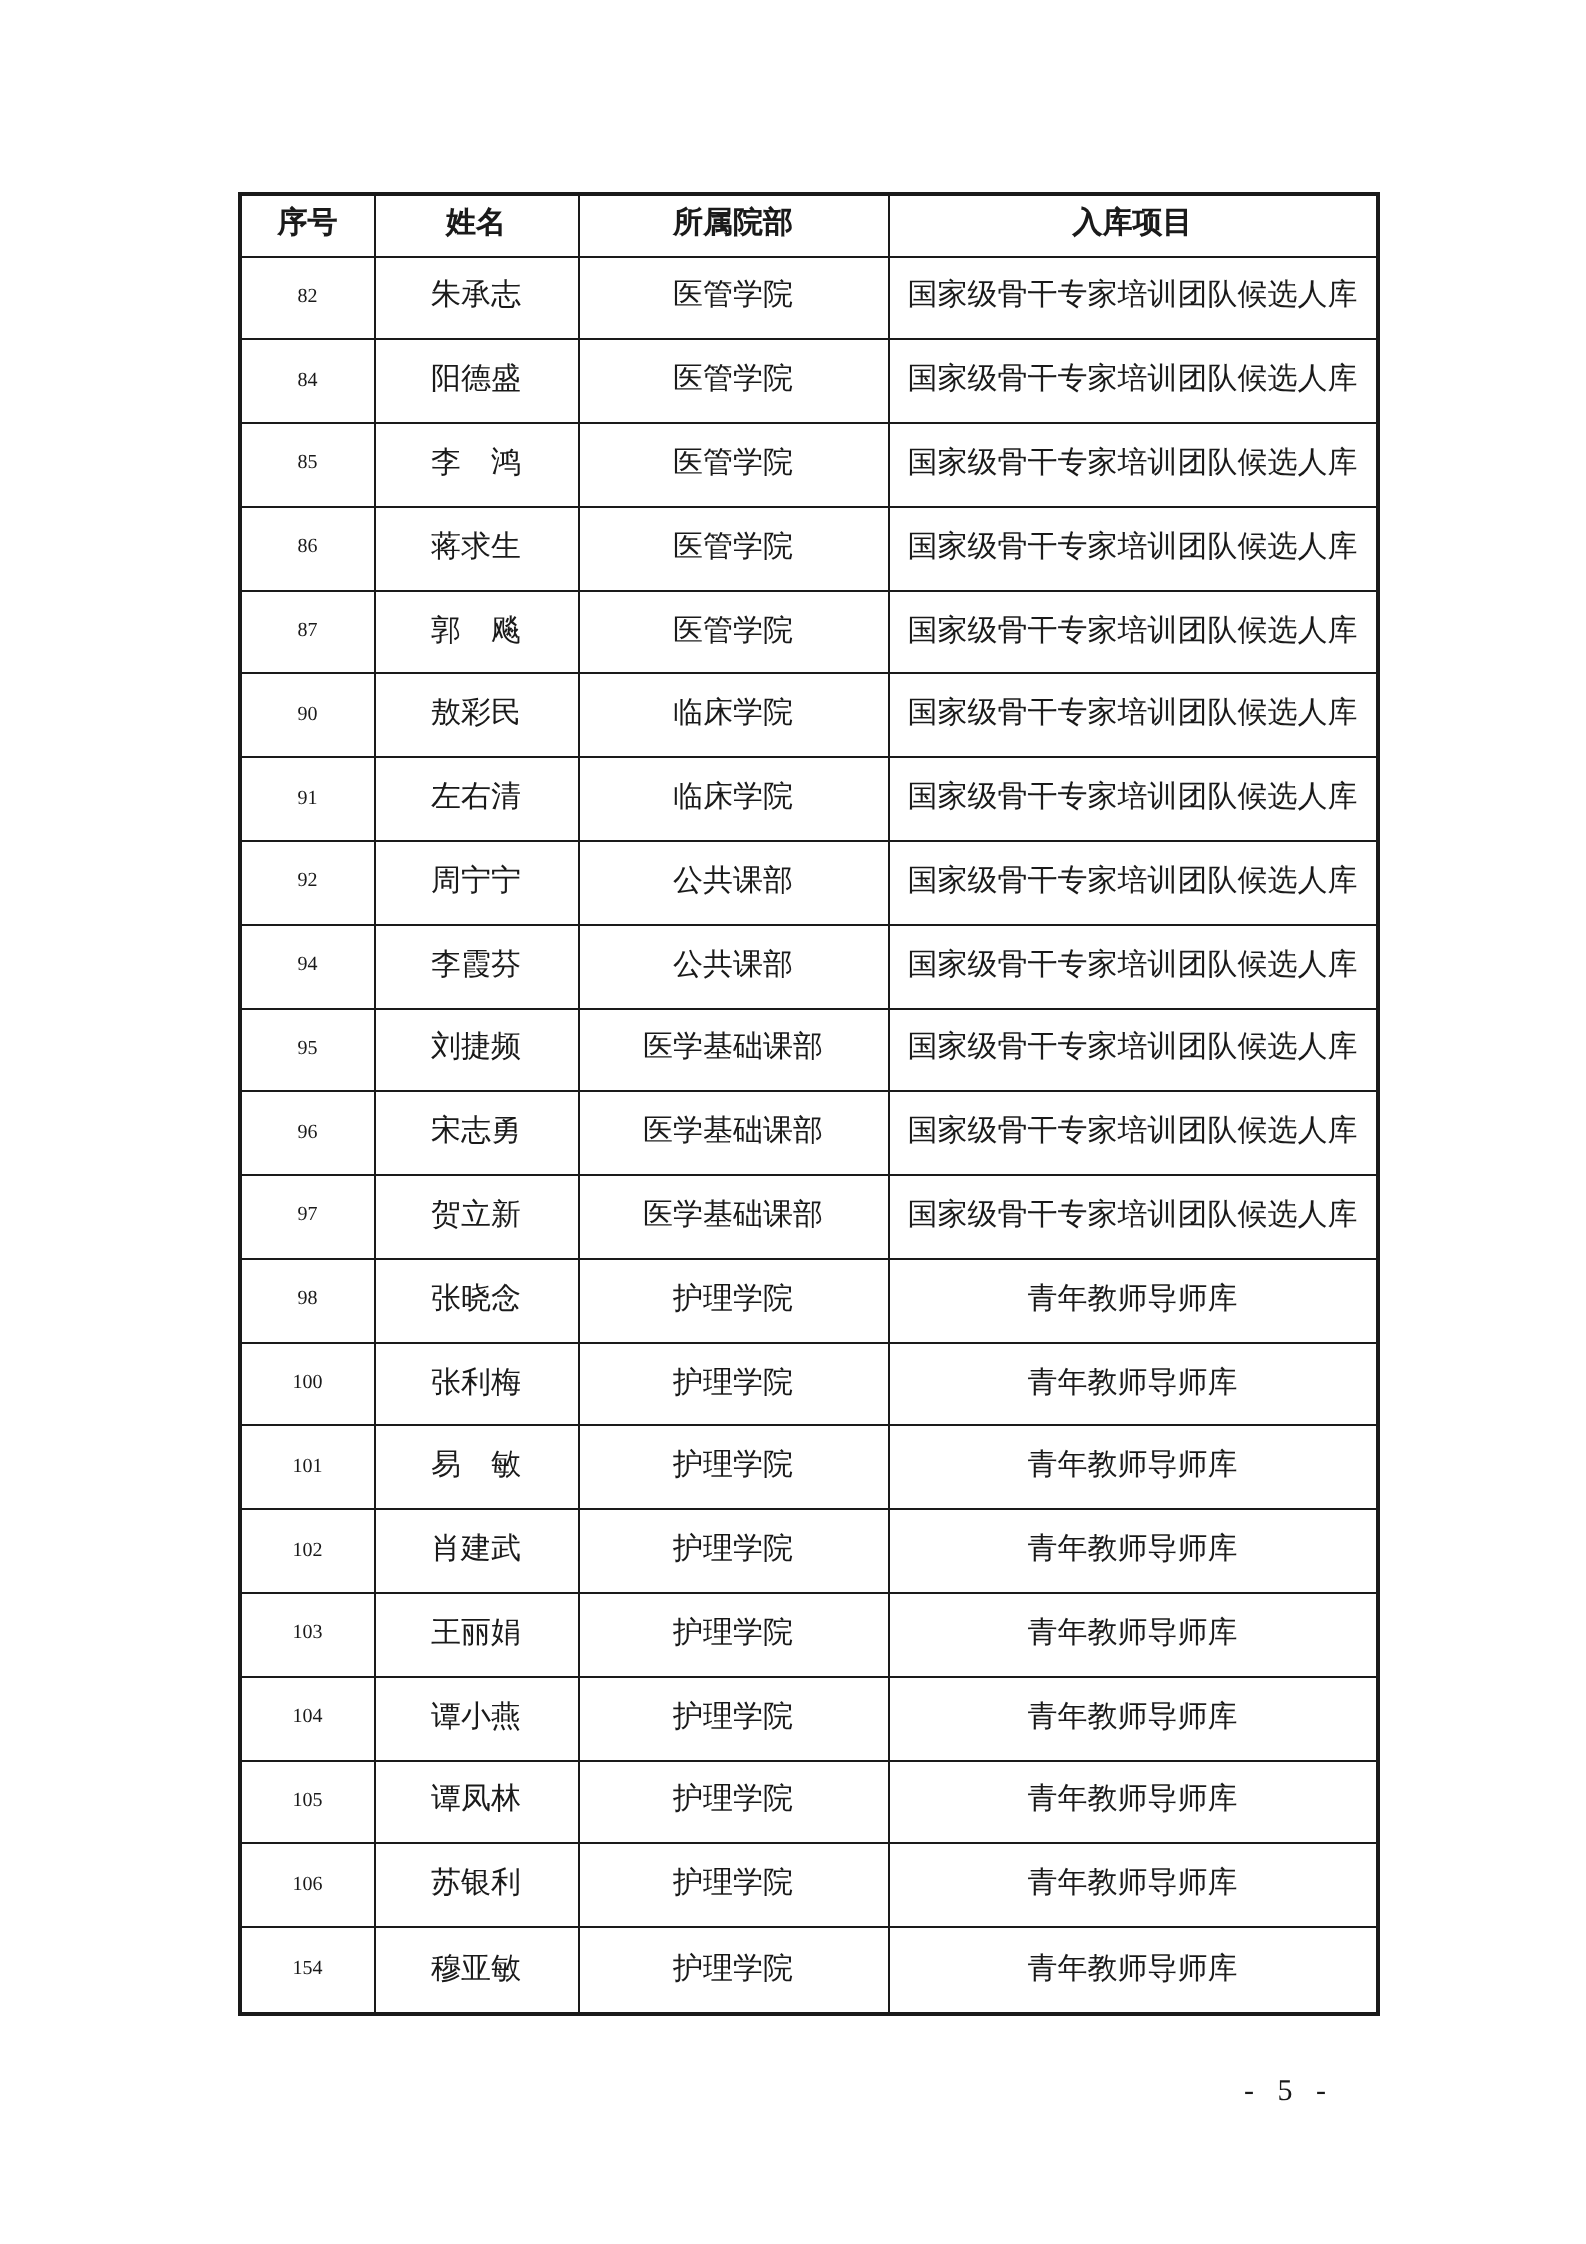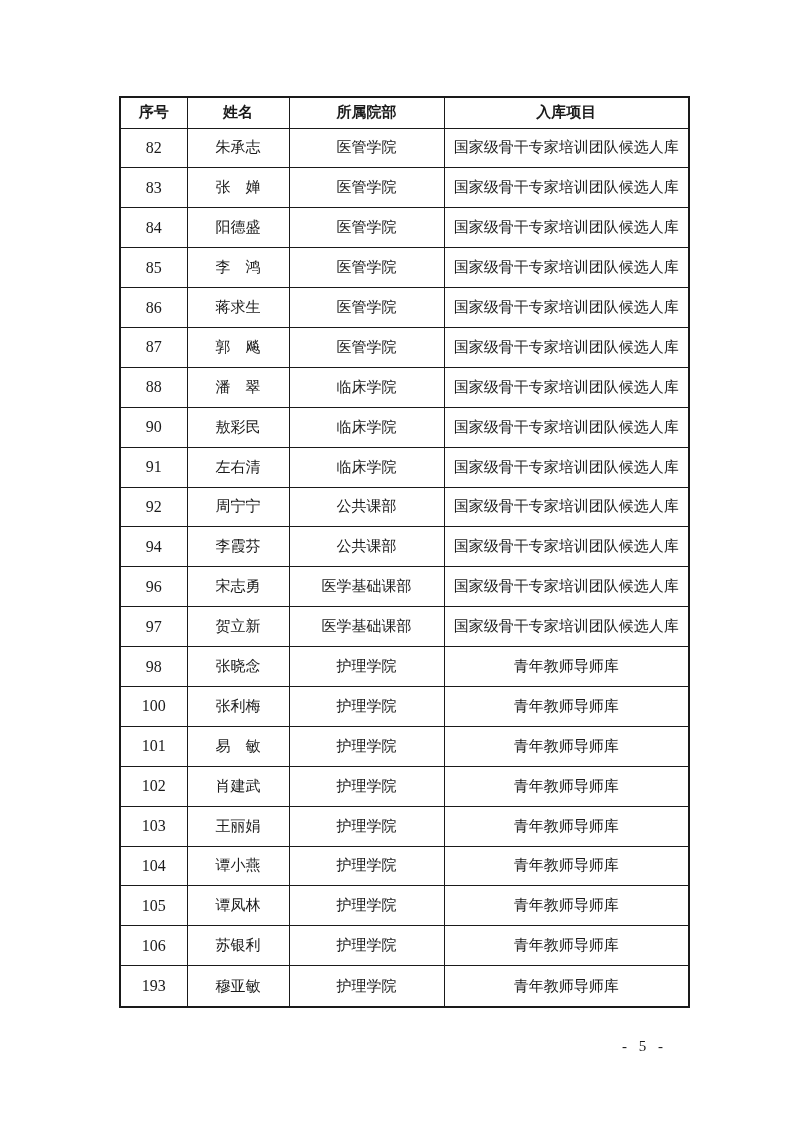"82" table.roster td.num { font-size: 16px -> 10px }
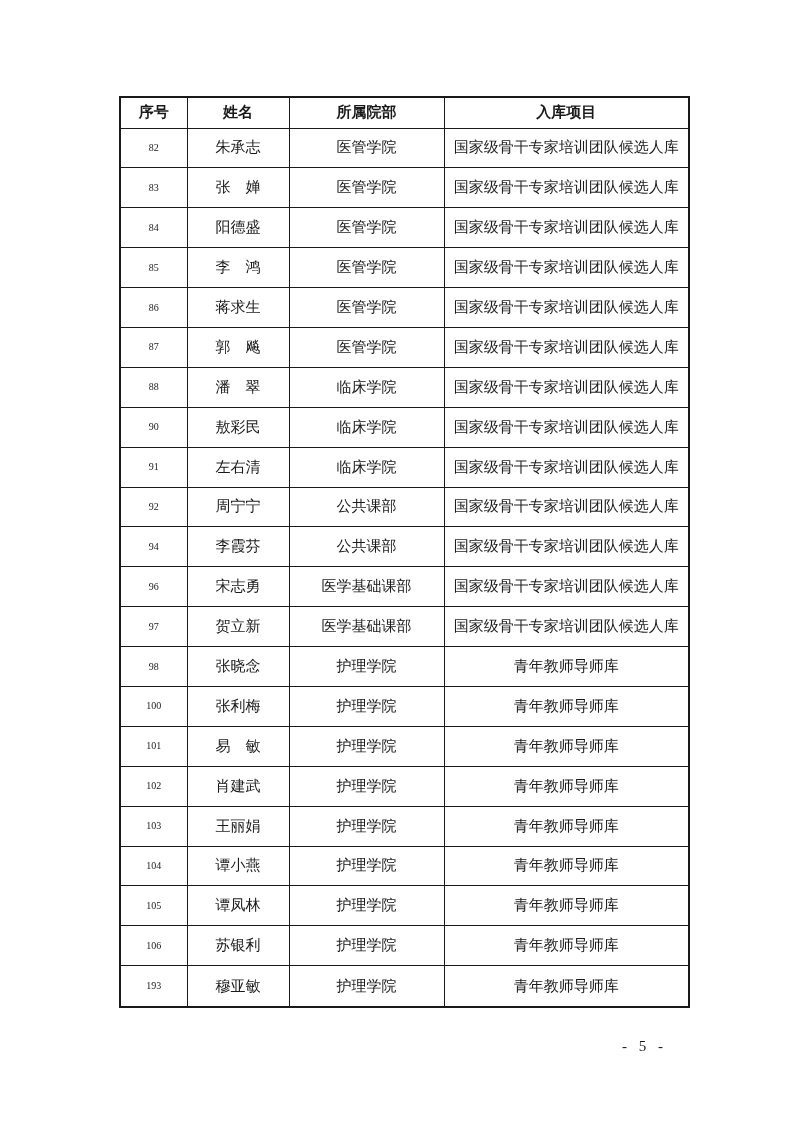"83" tr { html: <tr> <td>83</td> <td>张 婵</td> <td>医管学院</td> <td>国家级骨干专家培训团队候选人库</td> </tr> -> none }
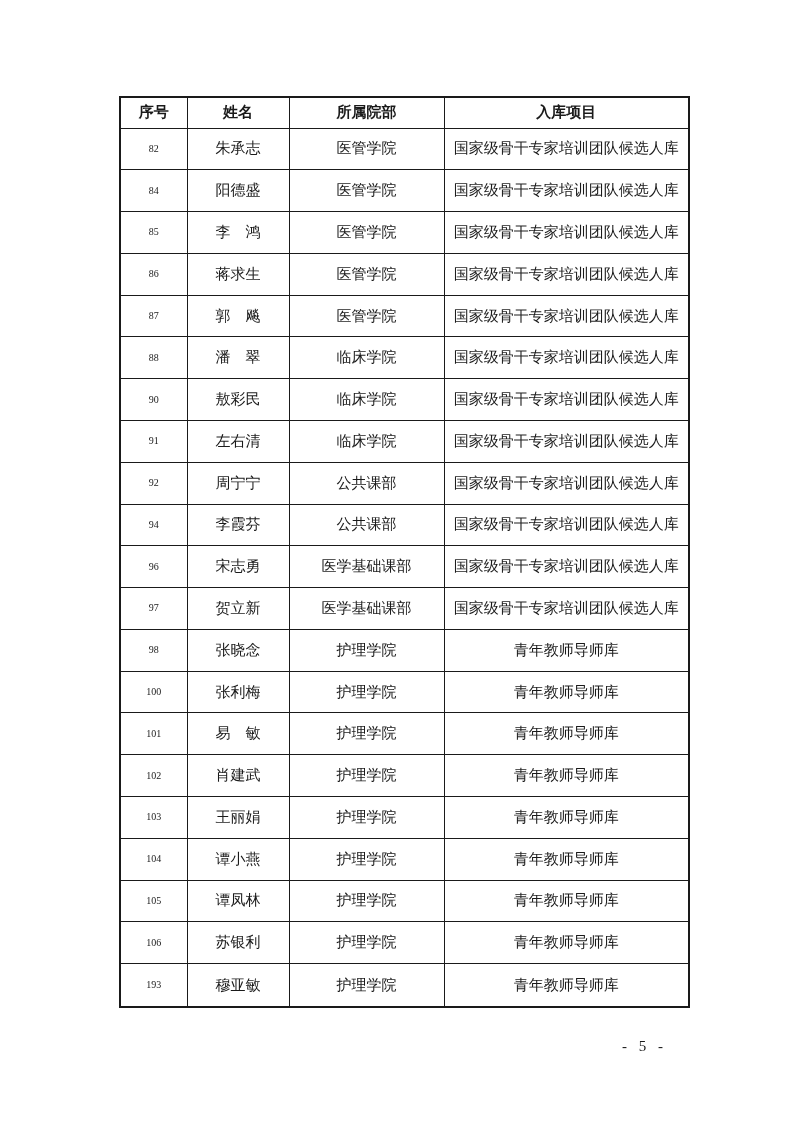"88" tr { html: <tr> <td>88</td> <td>潘 翠</td> <td>临床学院</td> <td>国家级骨干专家培训团队候选人库</td> </tr> -> none }
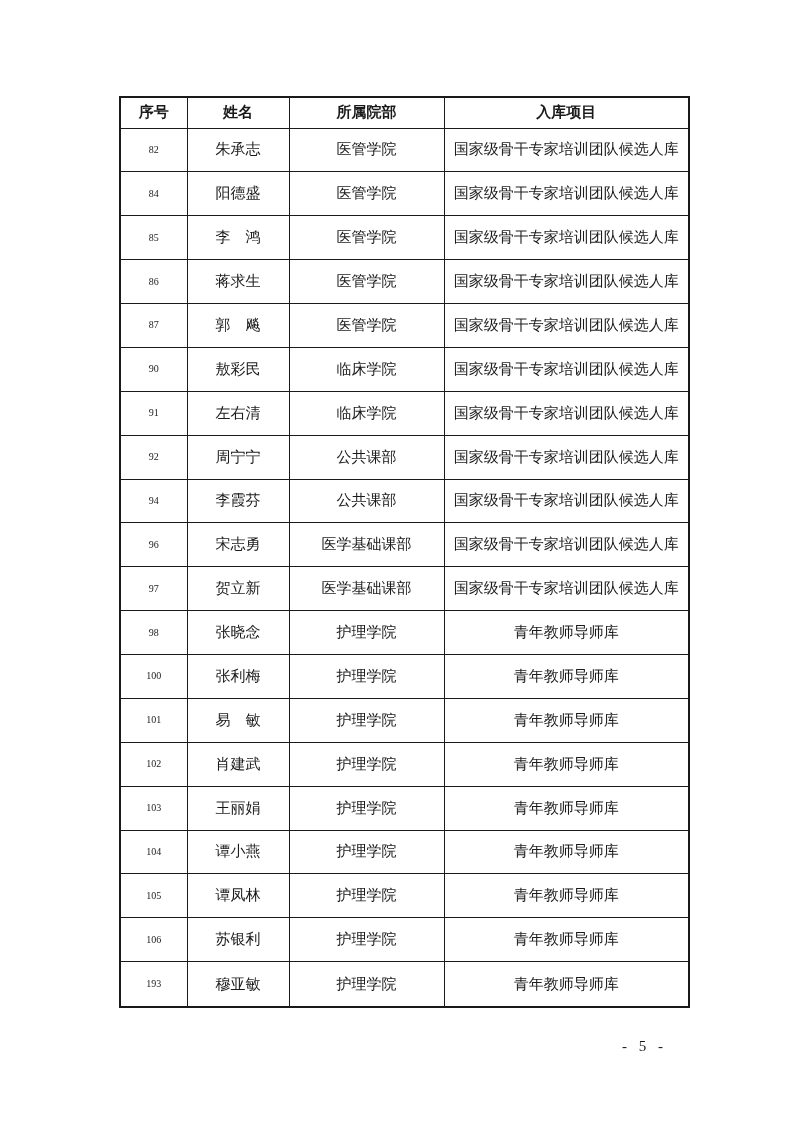"95" tr { html: none -> <tr> <td>95</td> <td>刘捷频</td> <td>医学基础课部</td> <td>国家级骨干专家培训团队候选人库</td> </tr> }
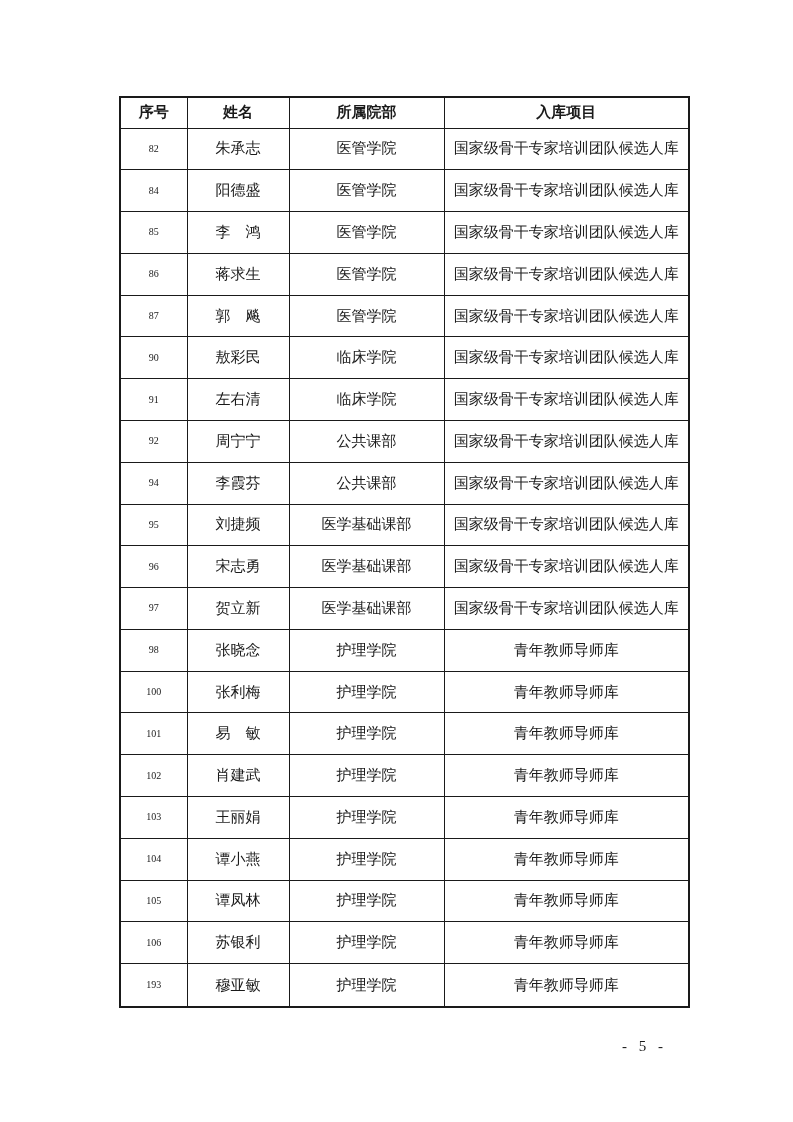"193" td.num { text: 193 -> 154 }
